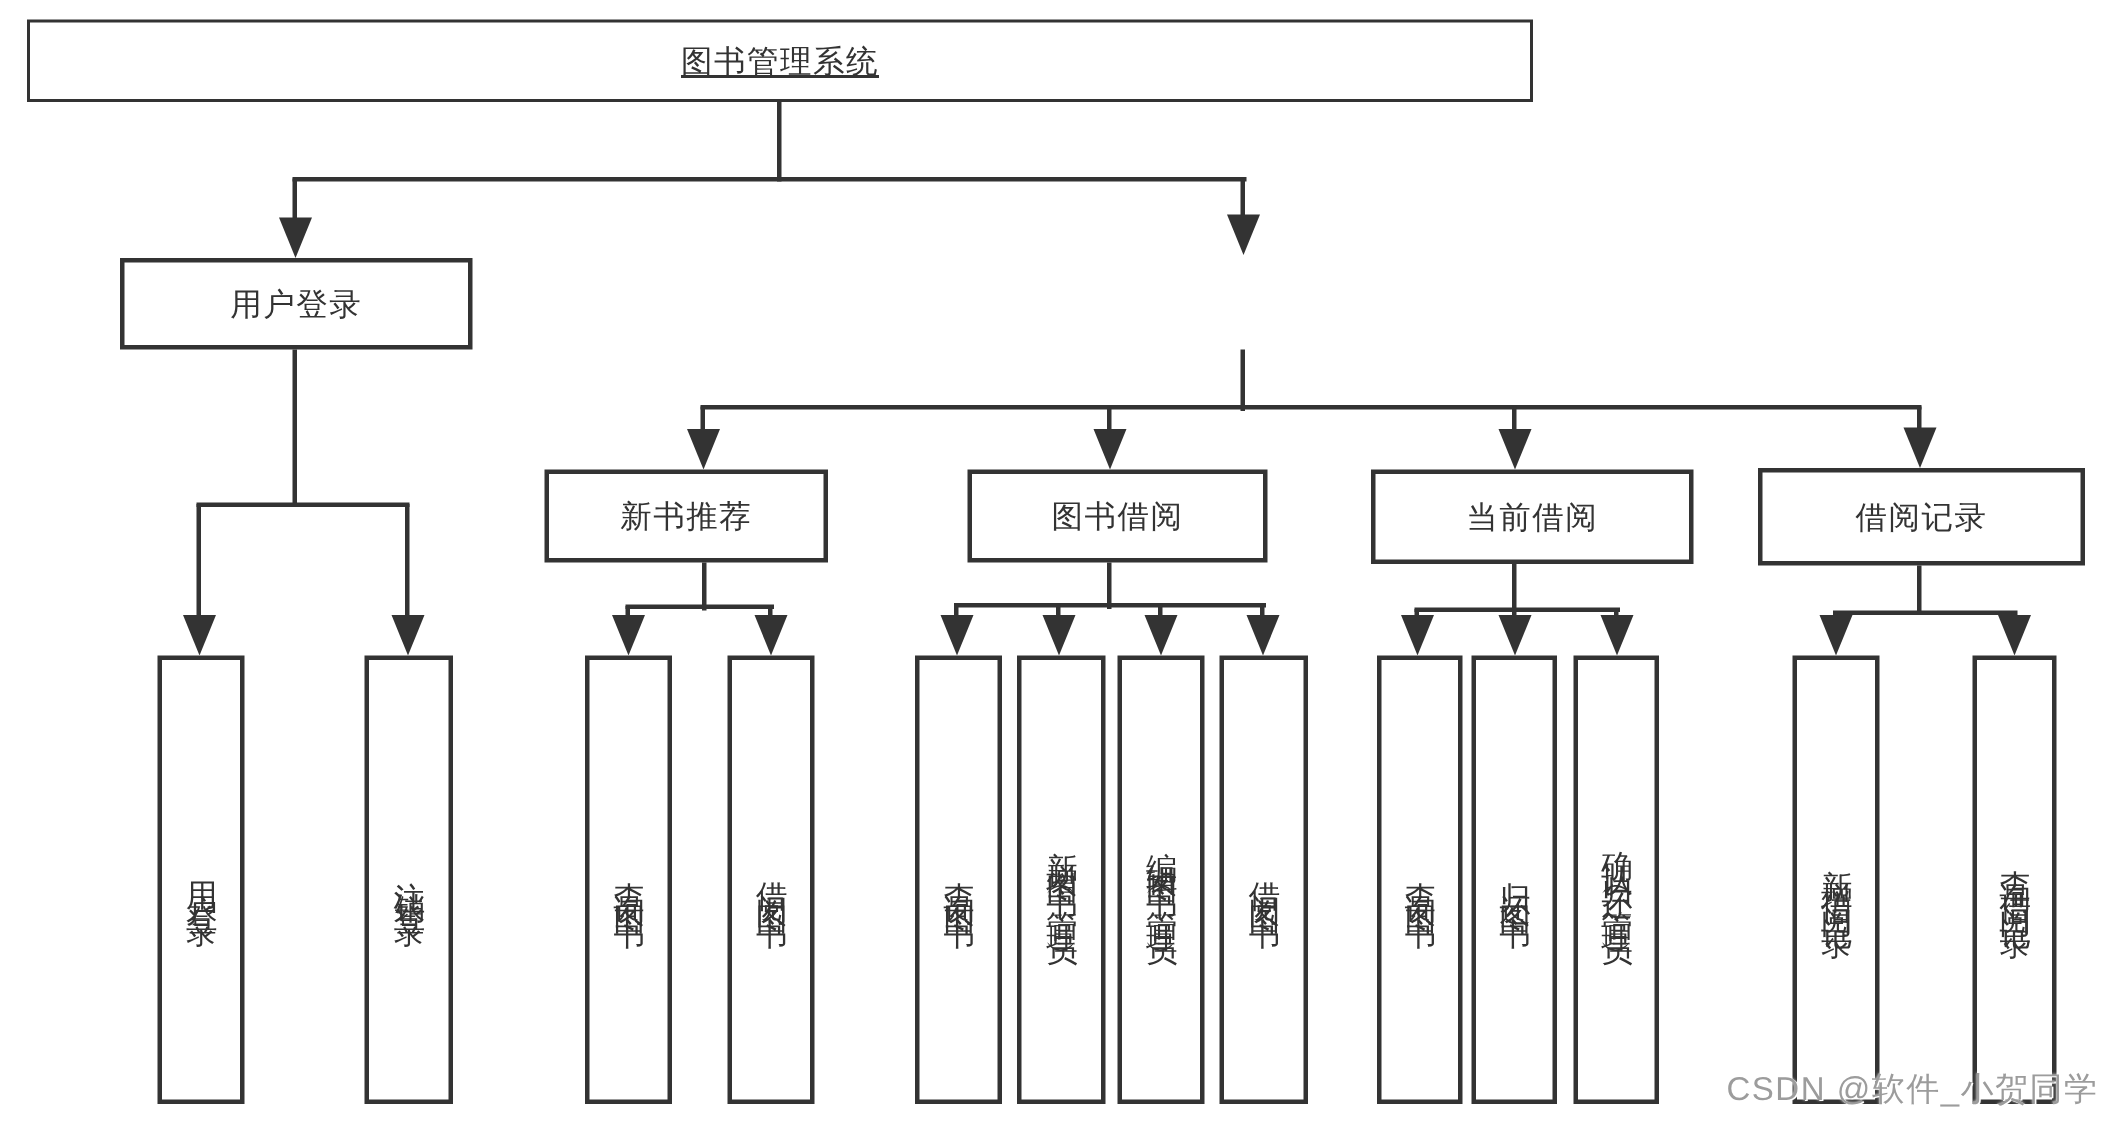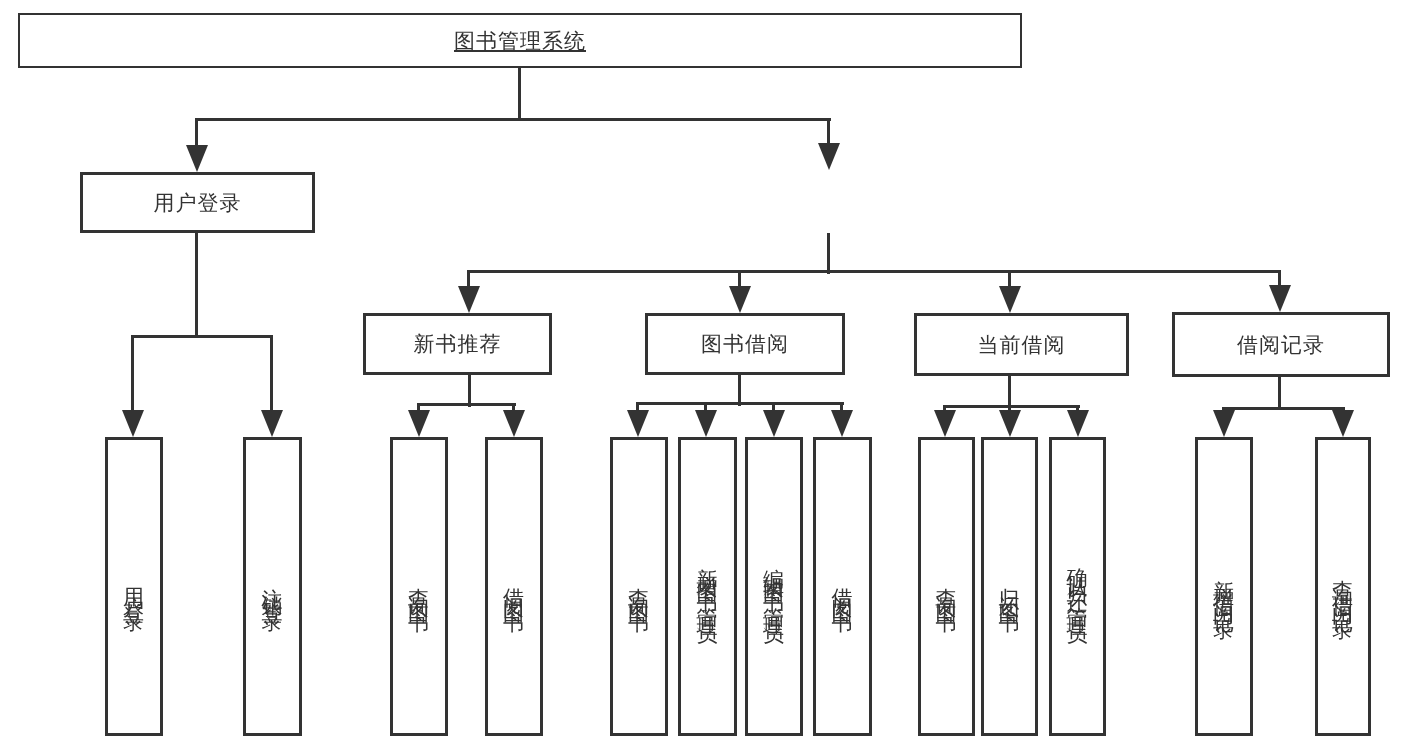"CSDN @软件_小贺同学" div.watermark { html: none -> <div>CSDN @软件_小贺同学</div> }
